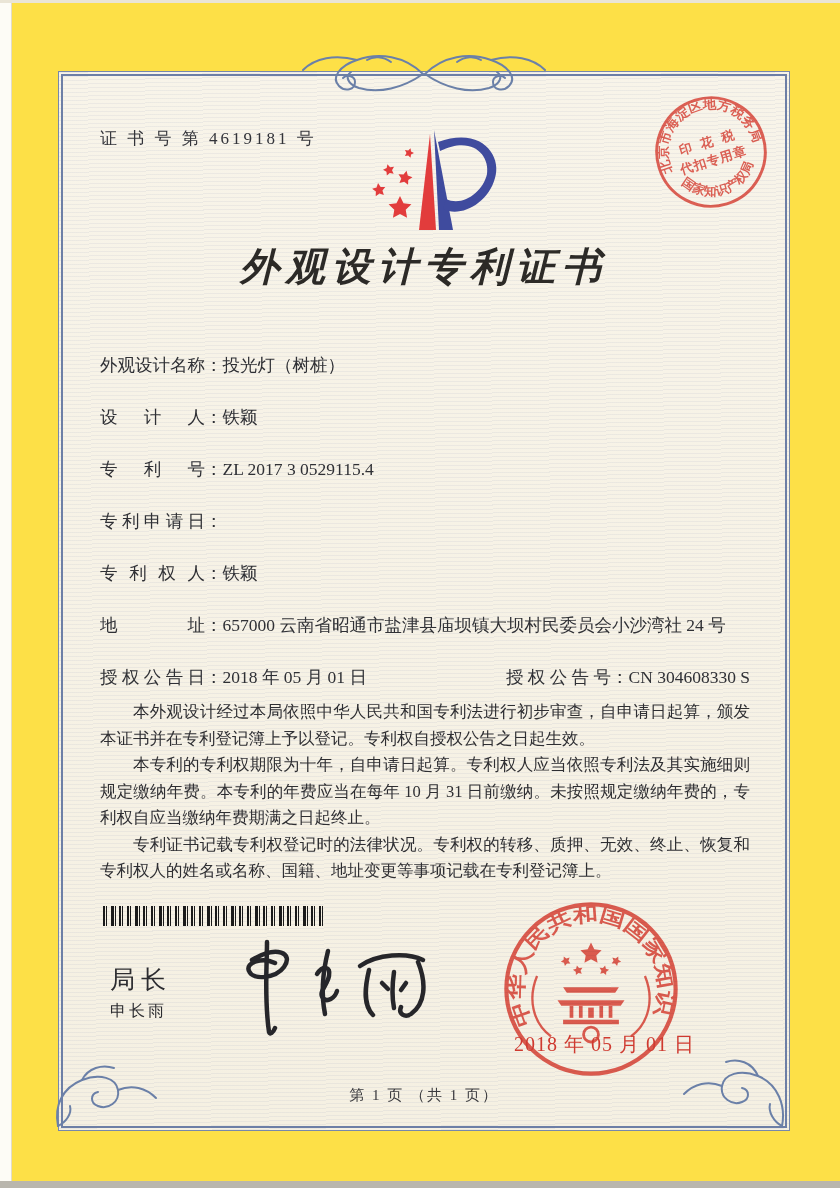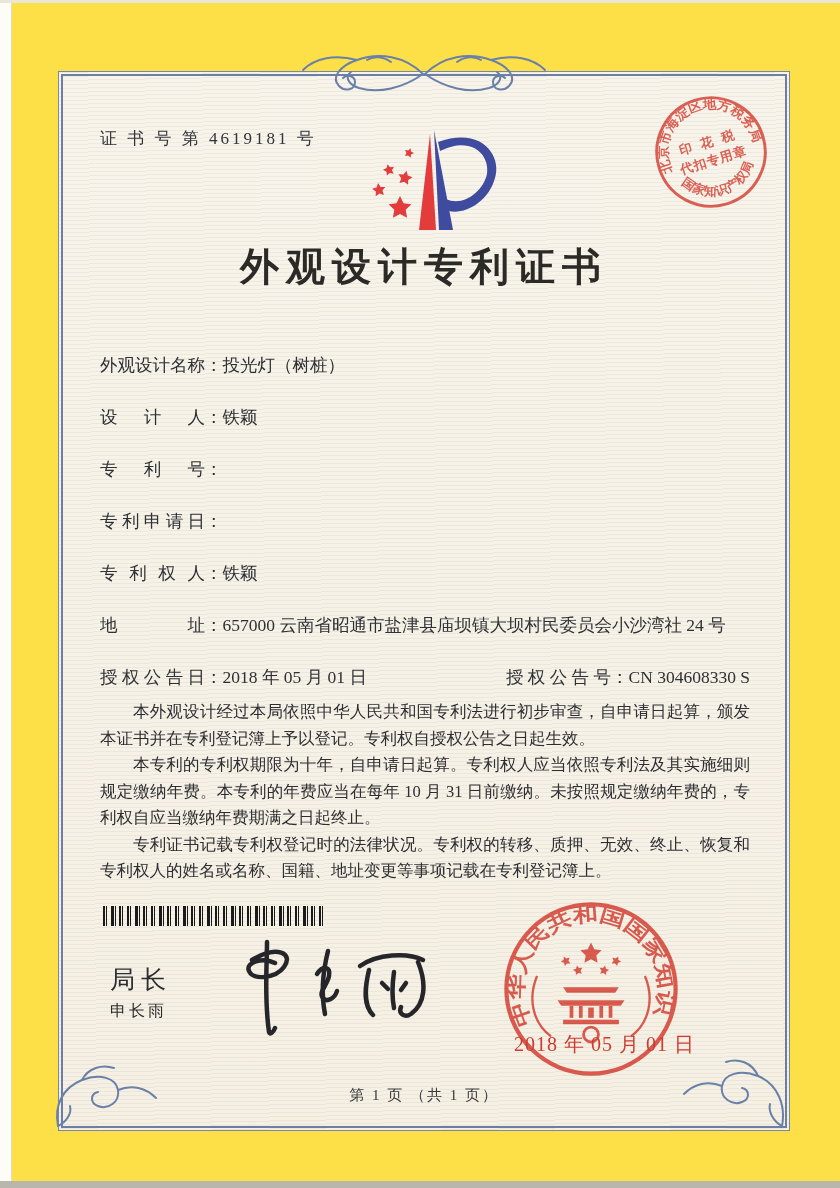"外观设计专利证书" .title { font-style: none -> italic }
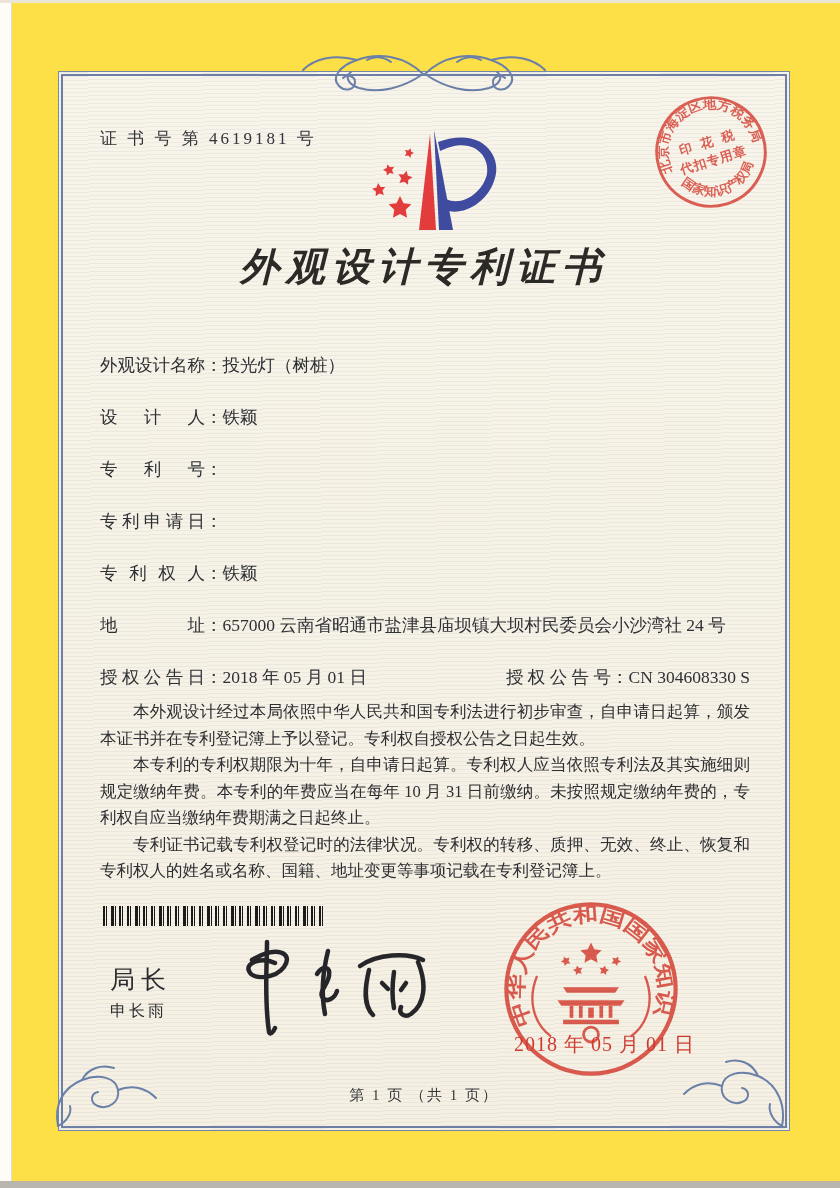"ZL 2017 3 0529115.4" span.fvalue { html: none -> <span>ZL 2017 3 0529115.4</span> }
